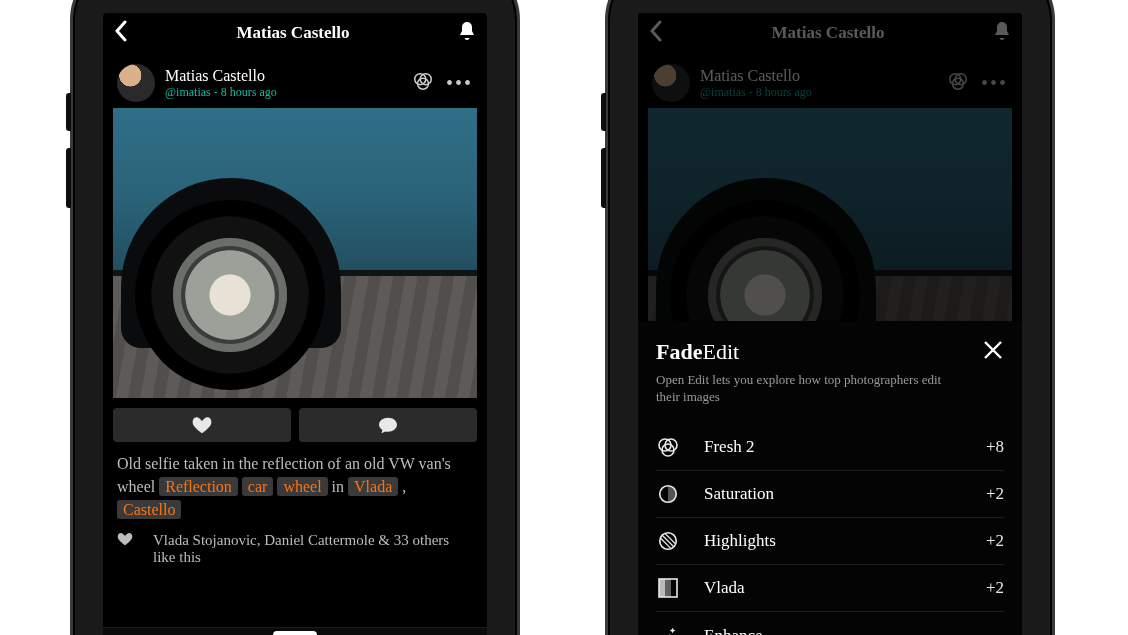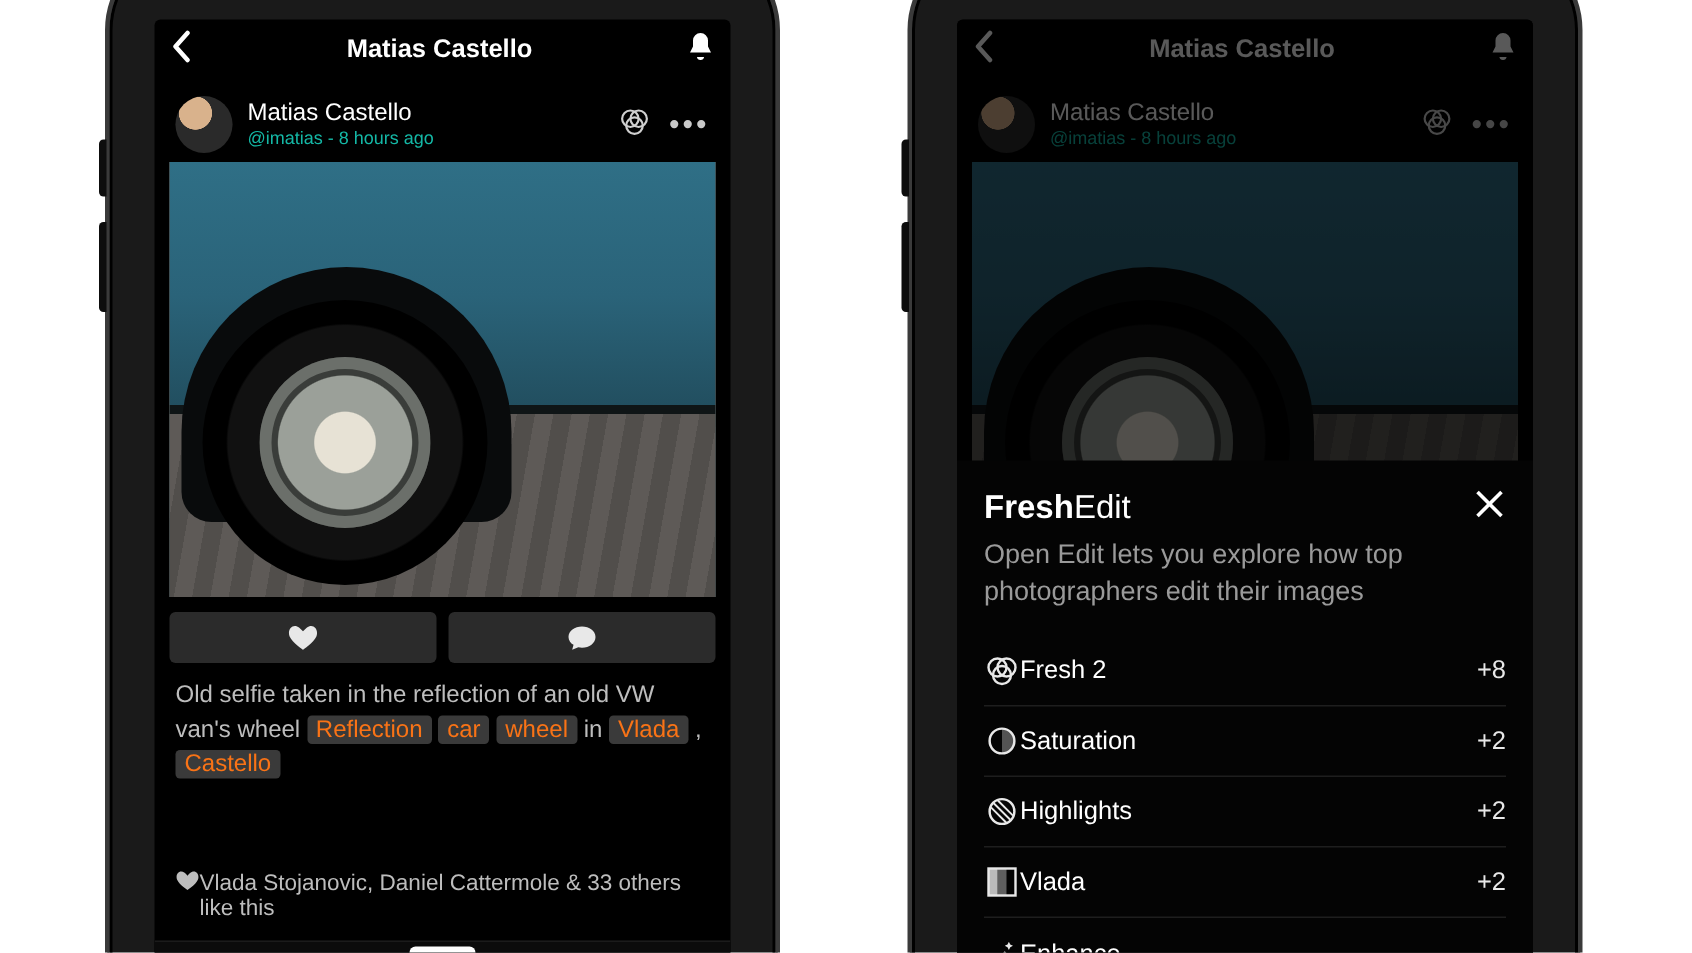"Matias Castello" .stage { font-family: none -> Liberation Serif, serif }
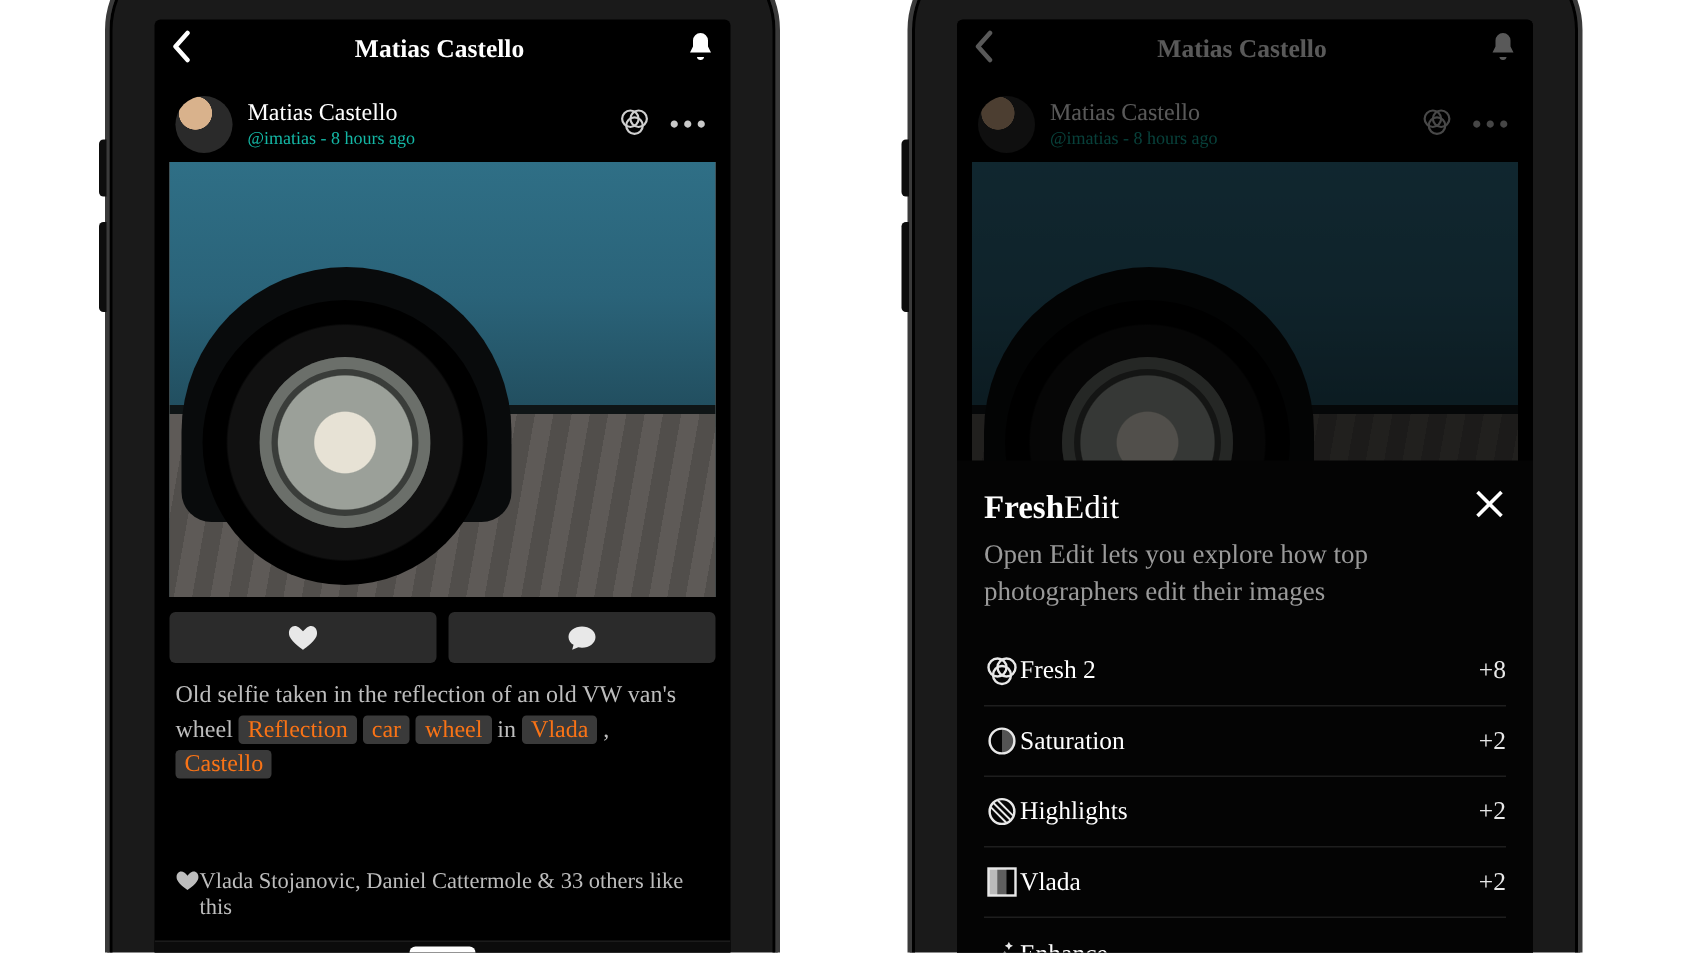"Fresh" b { text: Fresh -> Fade }
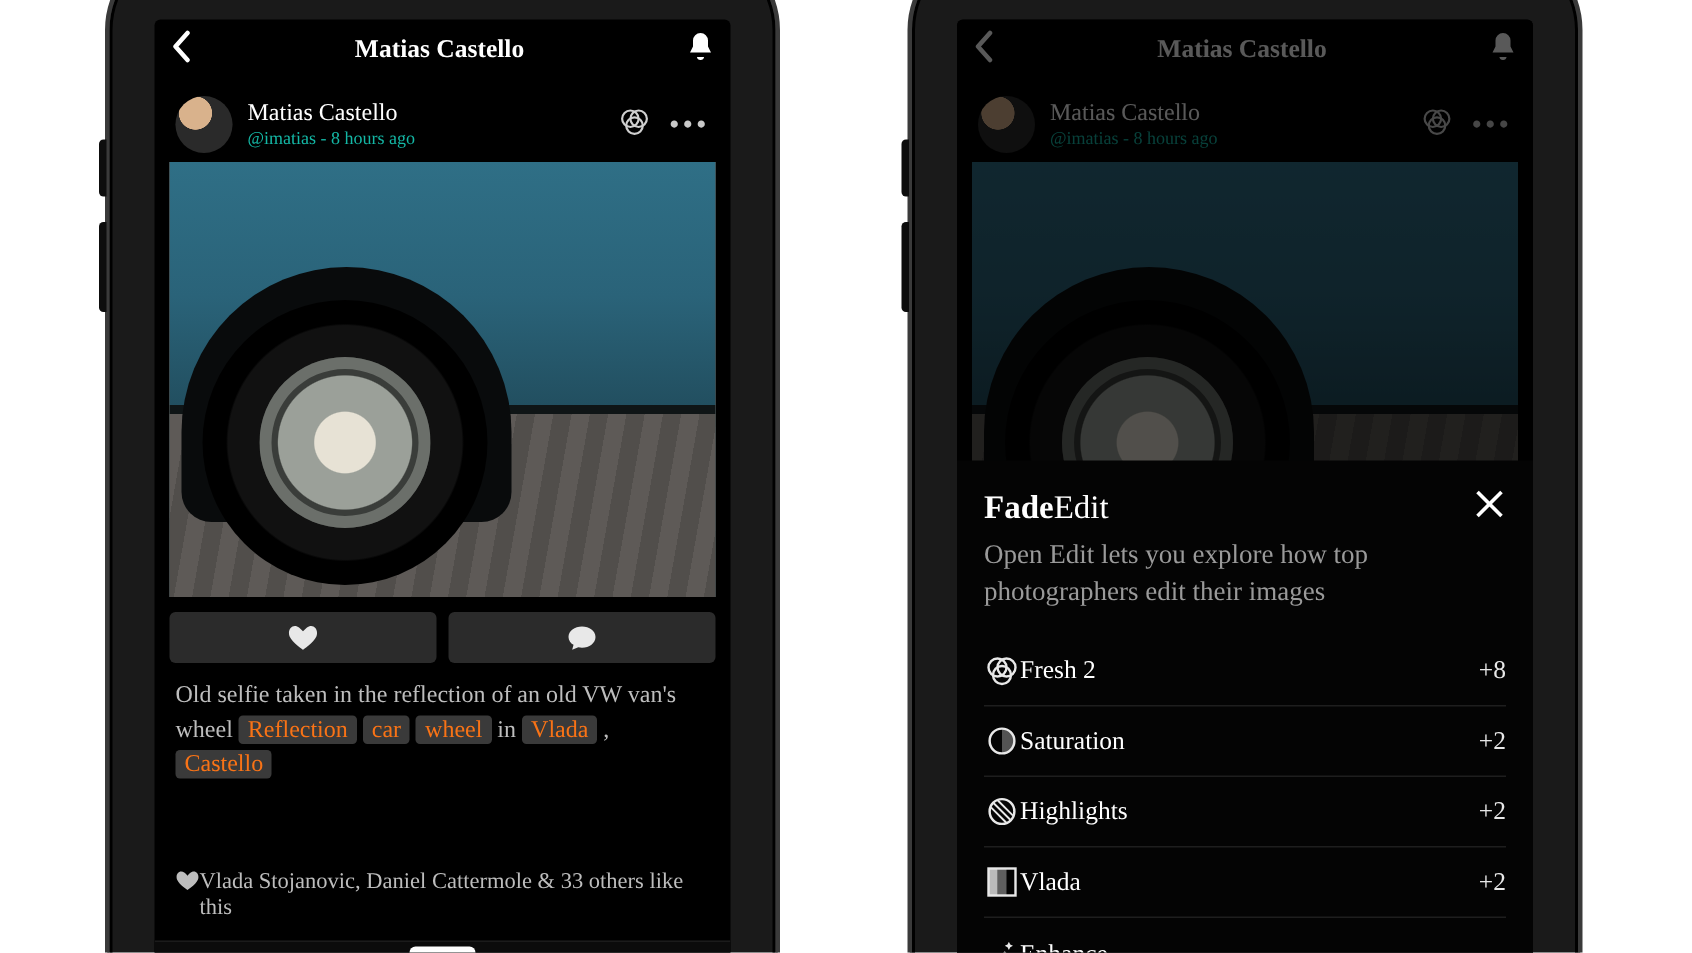"Open Edit lets you explore" .sheet-sub { font-size: 18px -> 13px }
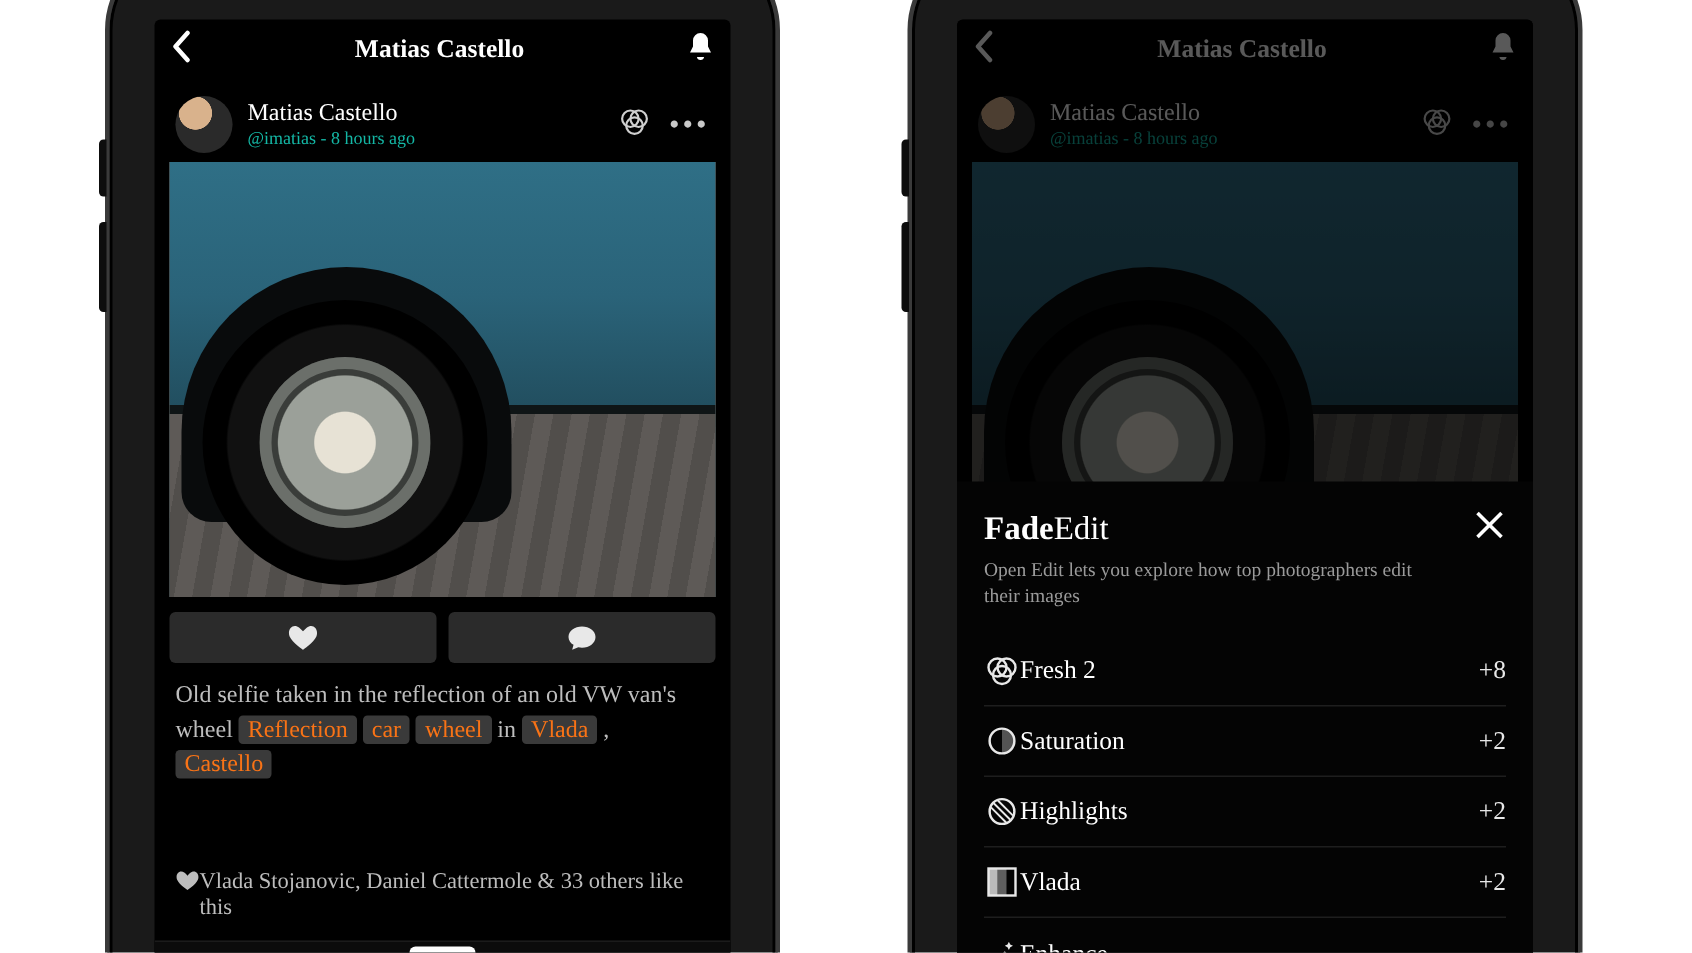"Fresh 2" .edit-row { gap: 0 -> 24px }
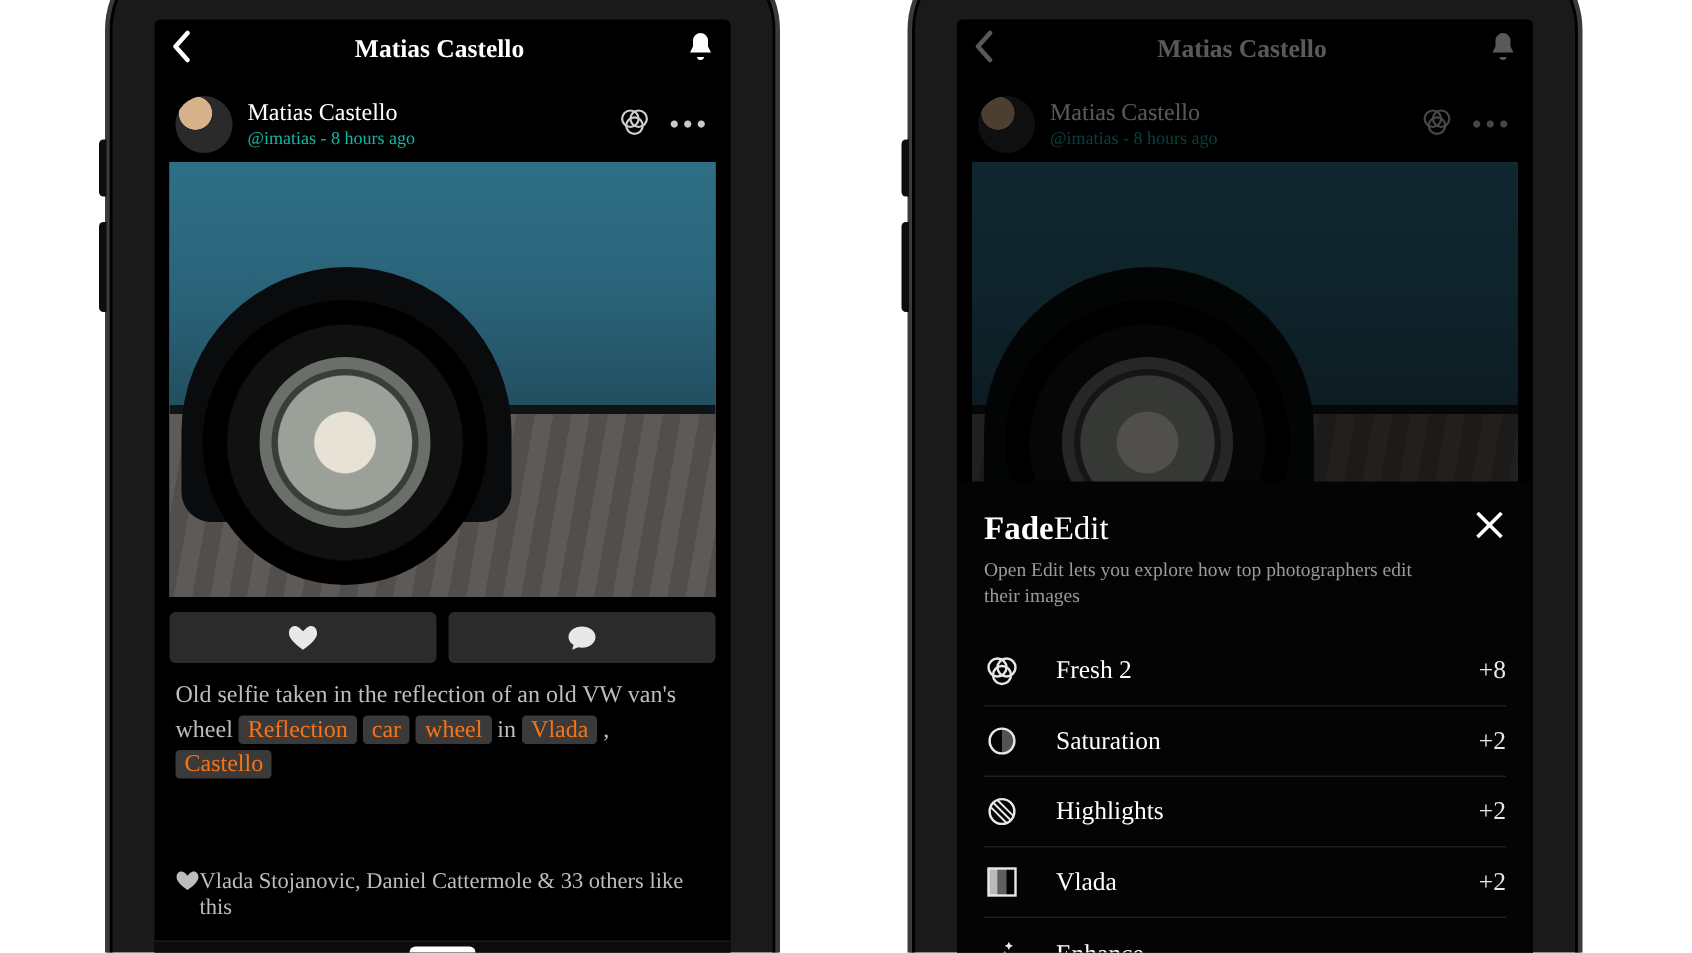"Vlada Stojanovic, Daniel Cattermole &" .likes { gap: 0 -> 20px; margin-top: 48px -> none }
